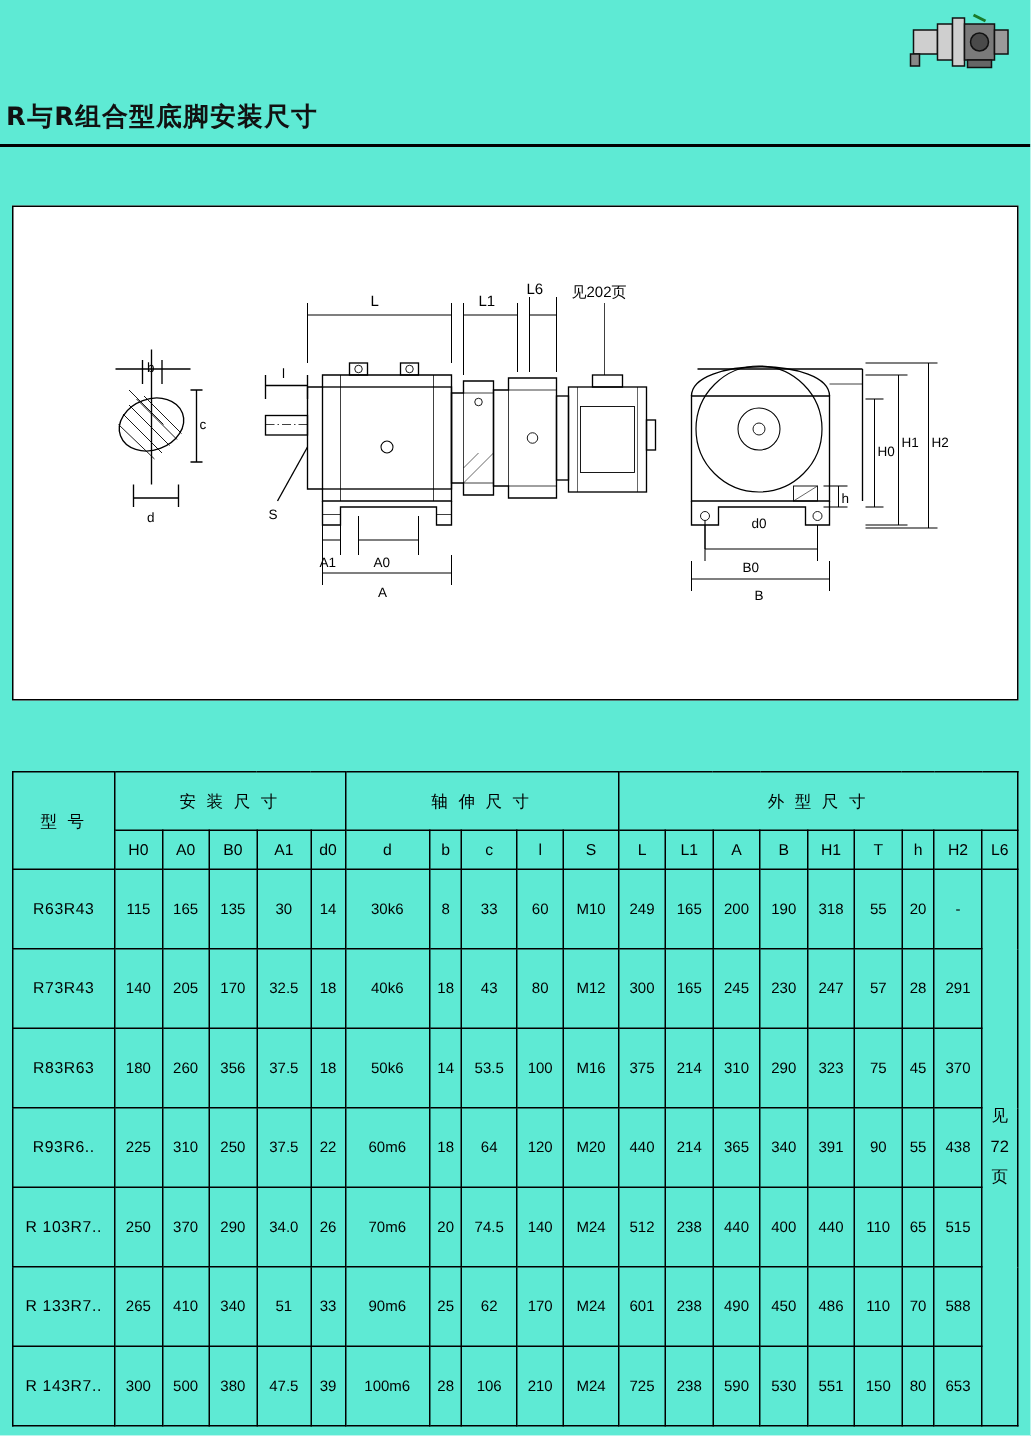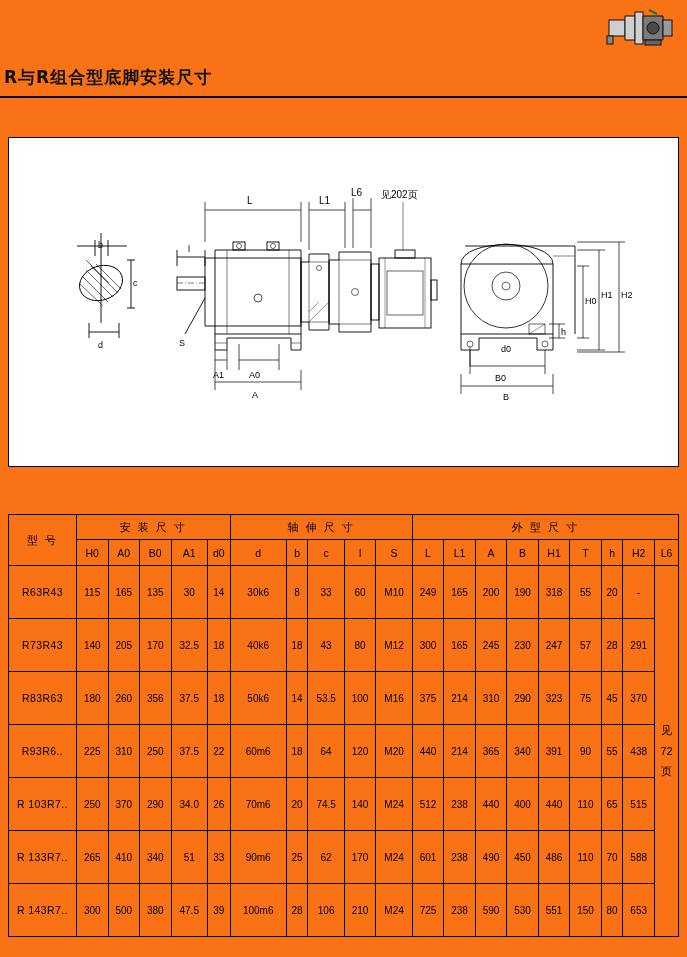"R与R组合型底脚安装尺寸" .page { background: #f97316 -> #5eead4 }
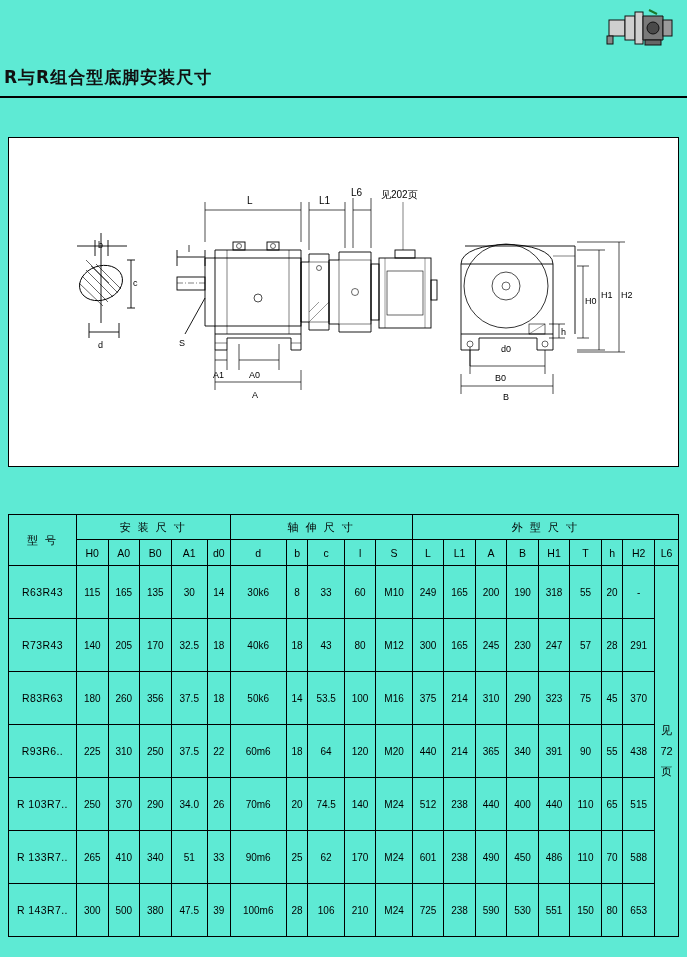"安 装 尺 寸" table.spec thead th.group { height: 25px -> 39px }
